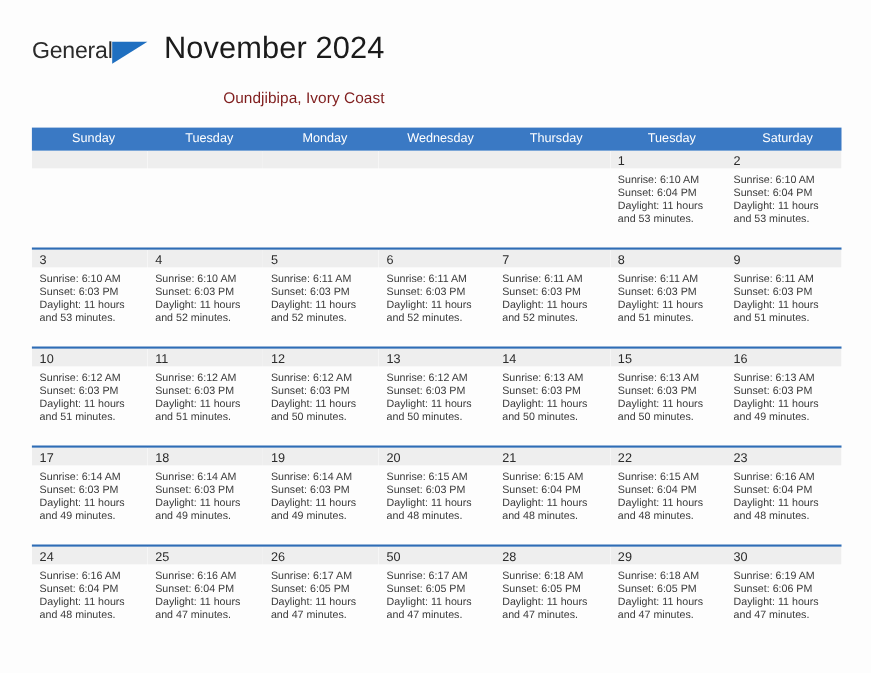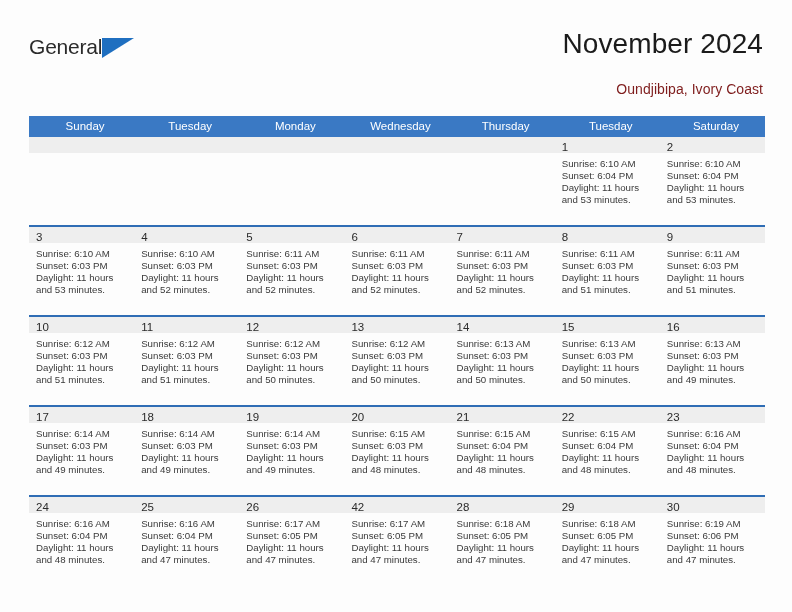"General" .header { justify-content: space-between -> none }
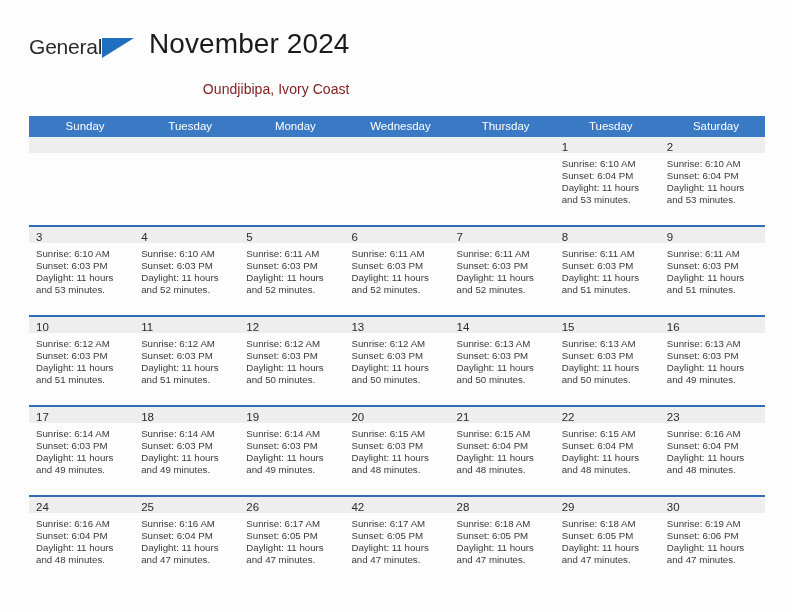"42" span.daynum { text: 42 -> 50 }
